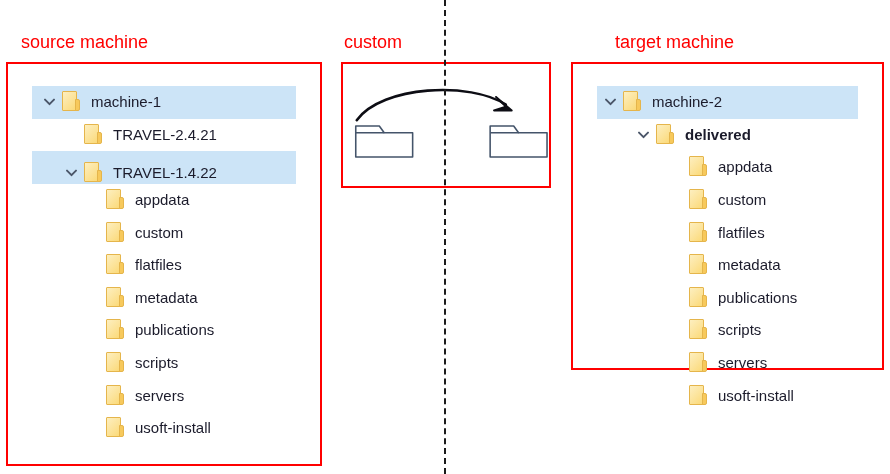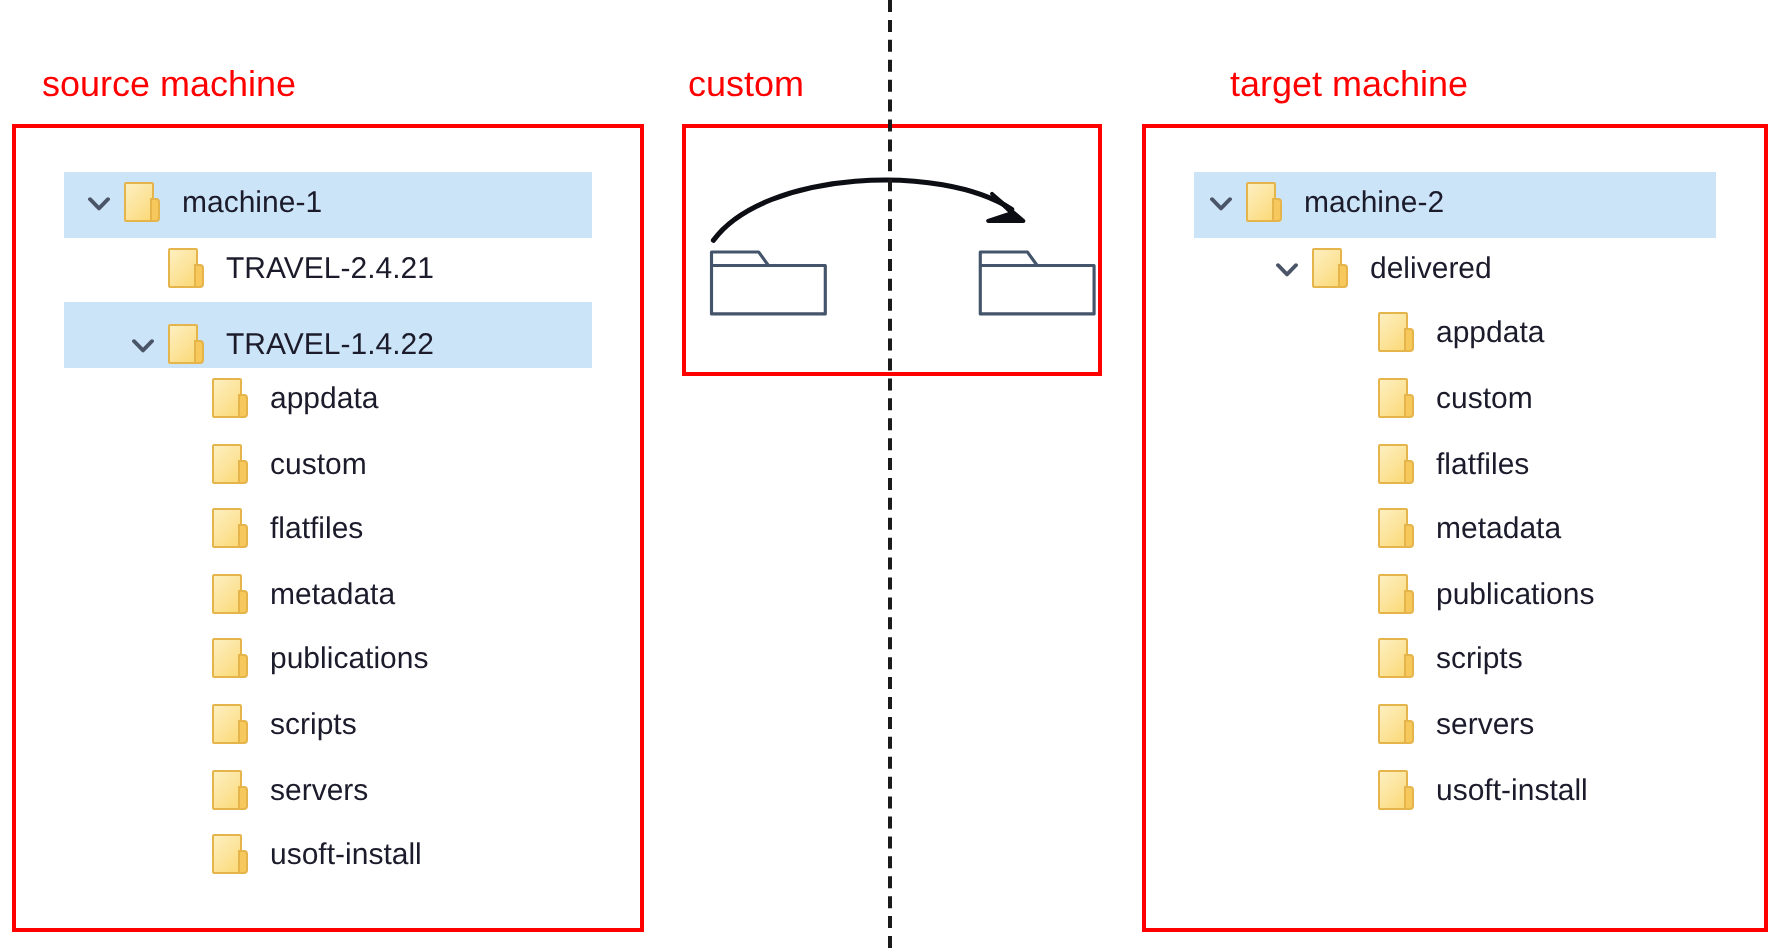"machine-2" #panel-target { height: 404px -> 308px }
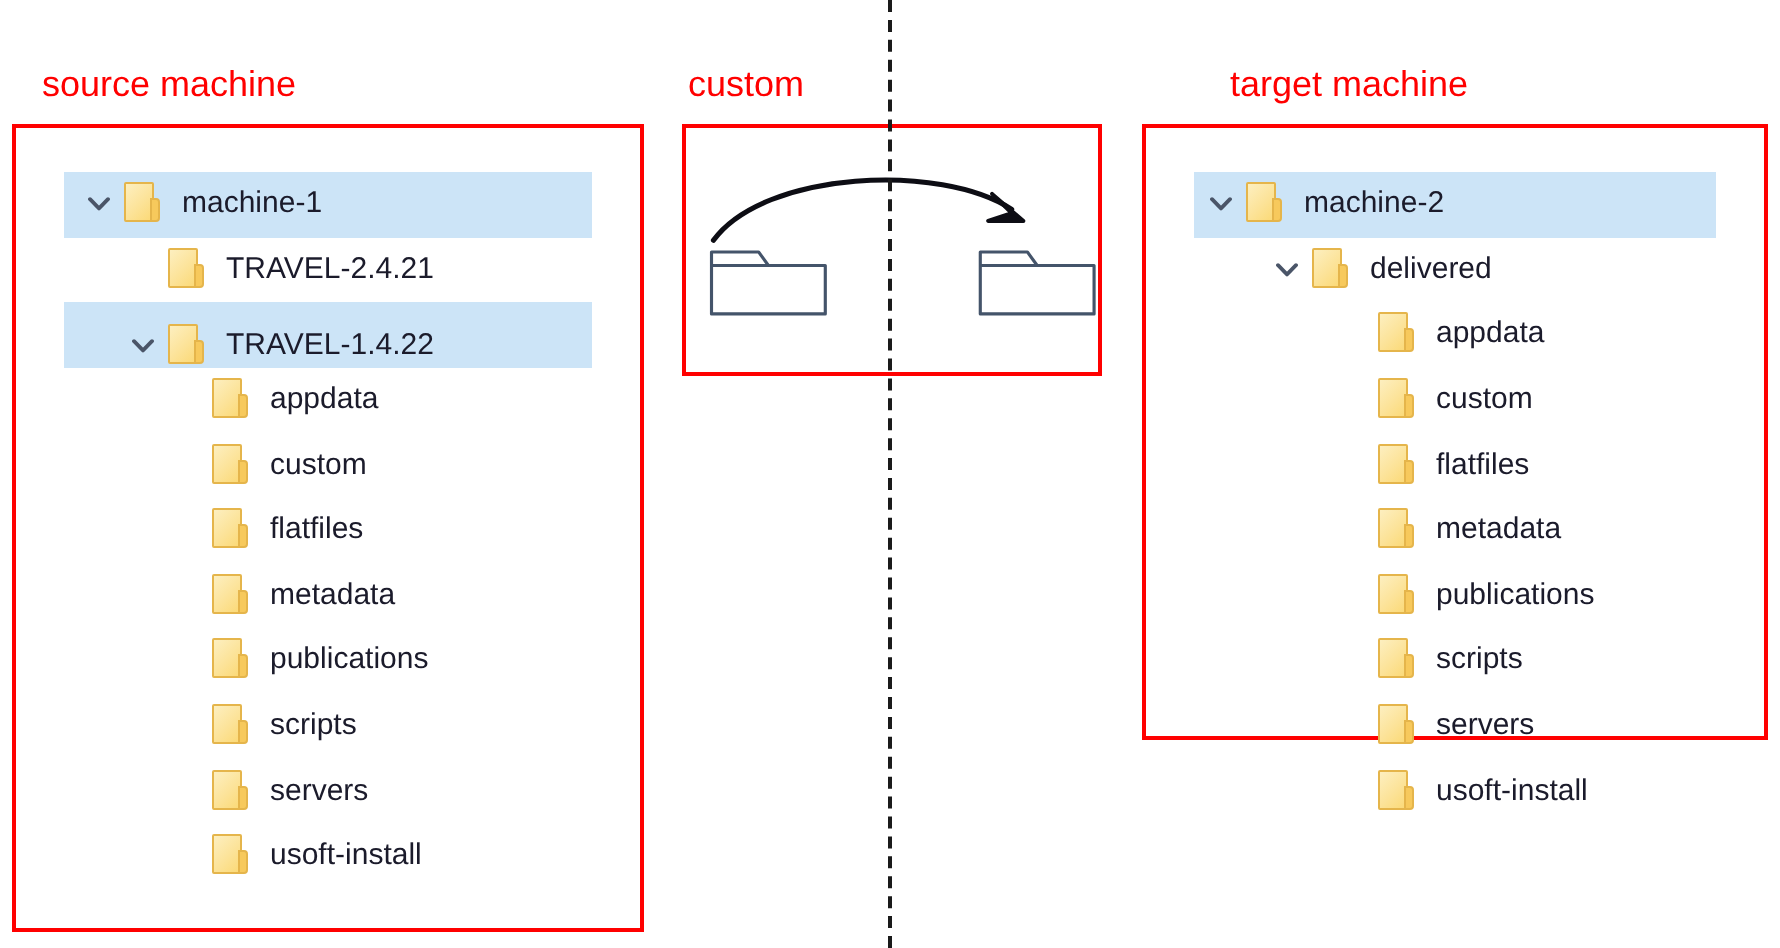"delivered" div.row-inner { font-weight: none -> bold }
